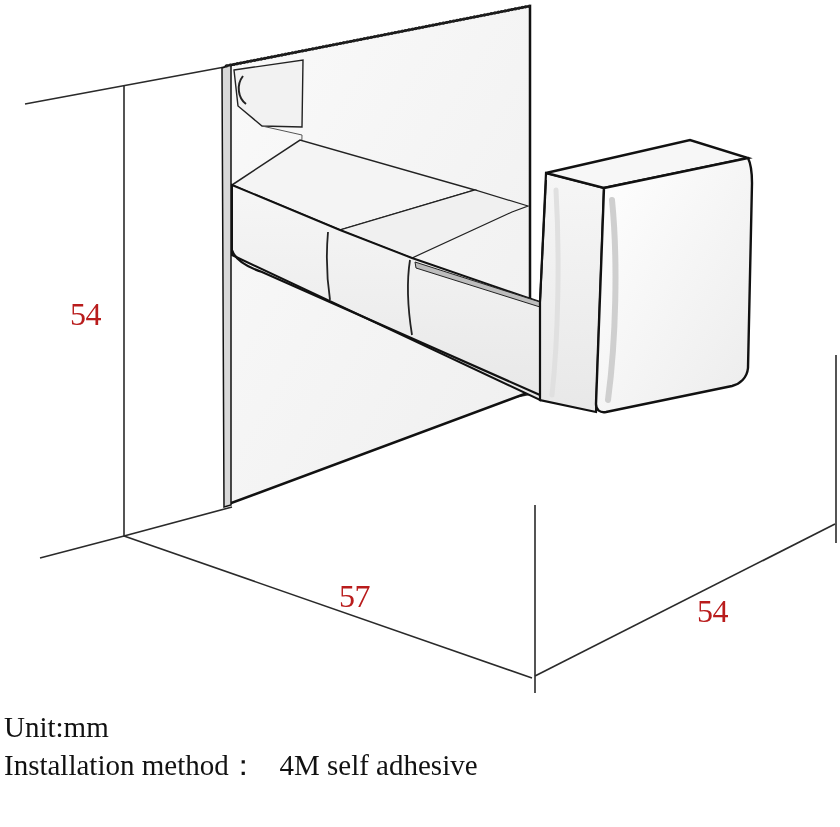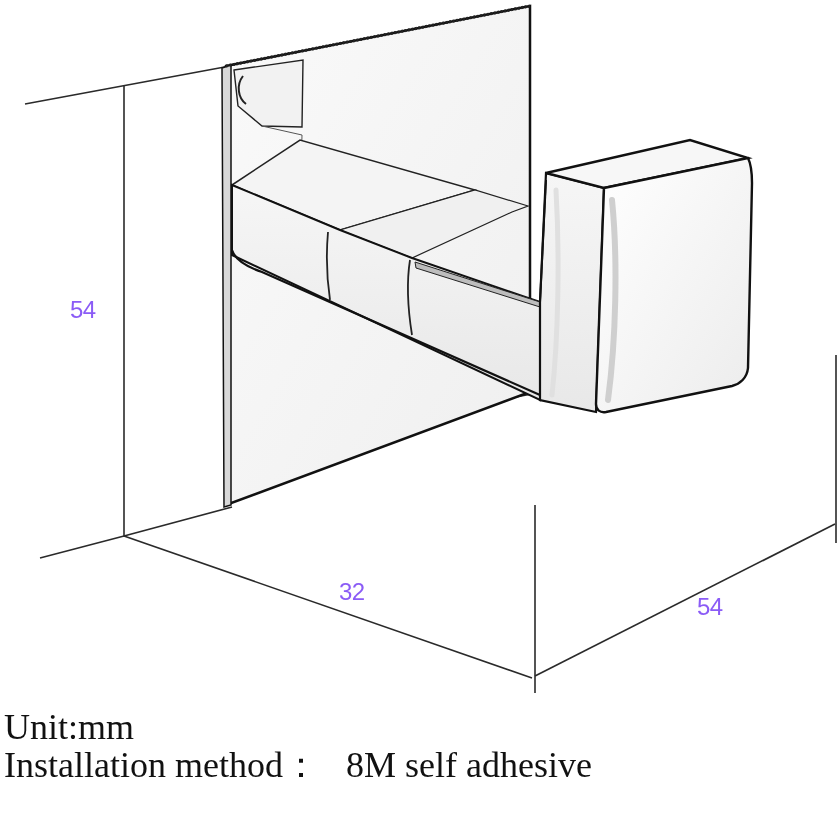"54" .dim-label { color: #8b5cf6 -> #b91c1c; font-family: Liberation Sans, sans-serif -> Liberation Serif, serif; font-size: 24px -> 32px }
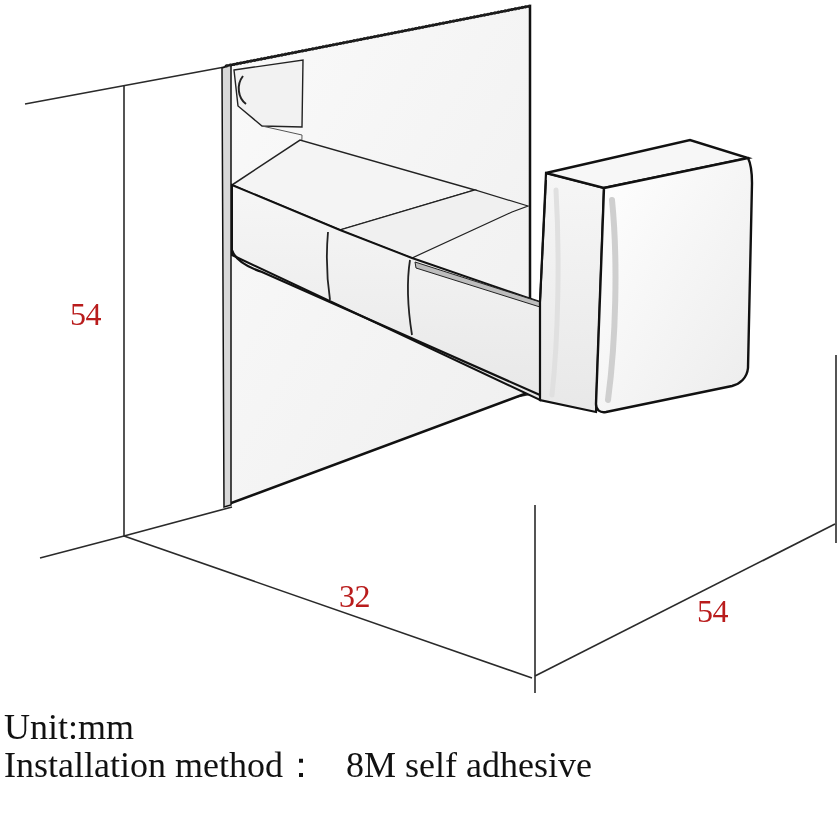"32" span.dim-label { text: 32 -> 57 }
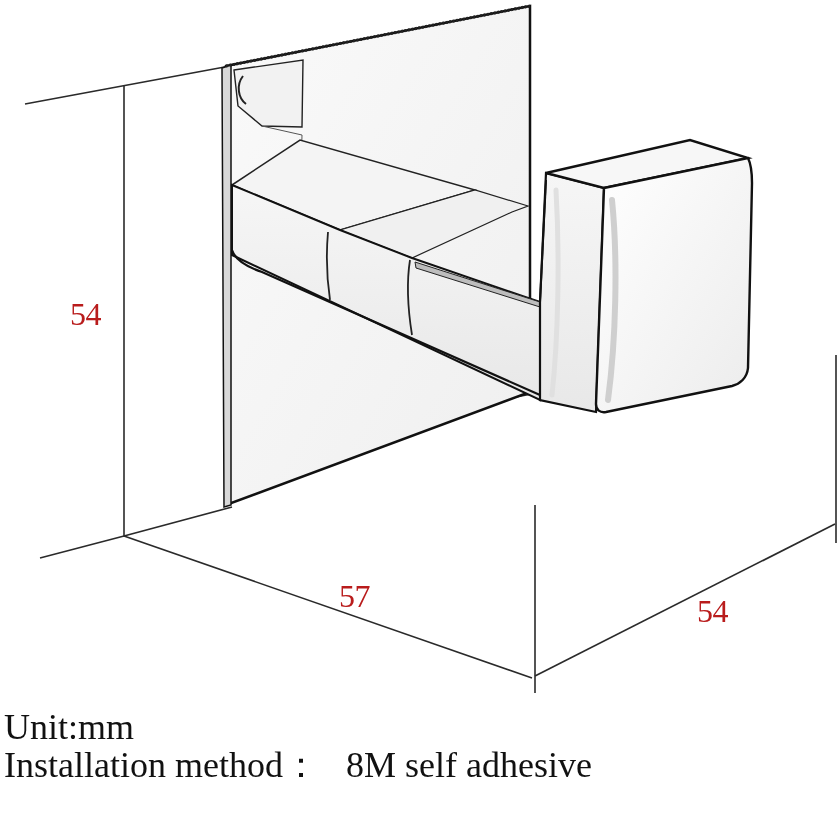"Unit:mm" .specs { font-size: 36px -> 29px }
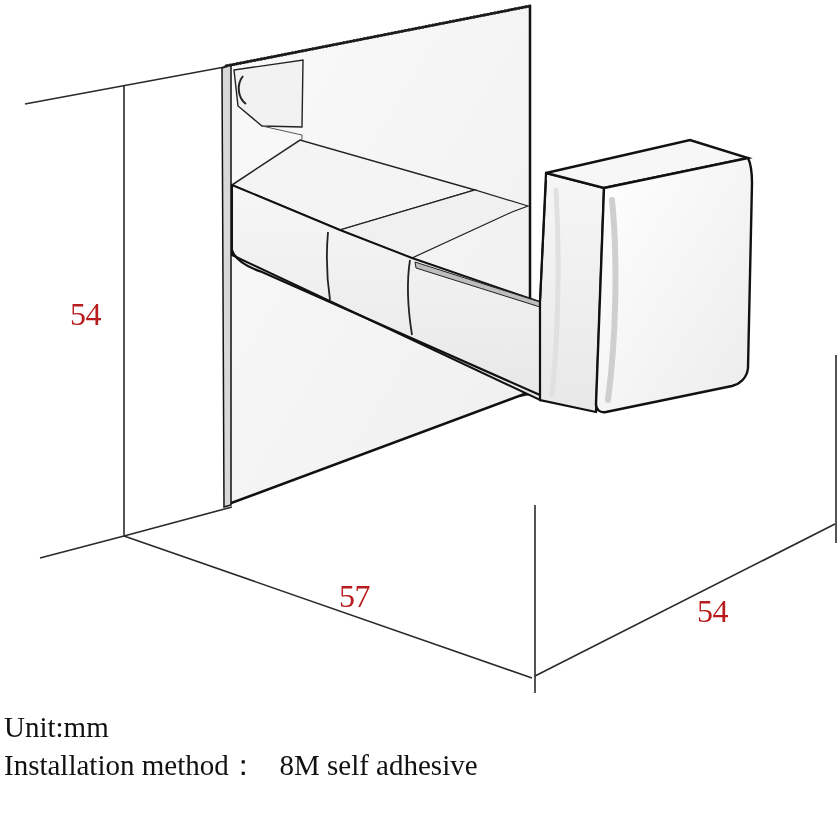"Installation method： 8M self adhesive" div.spec-line { text: 8M -> 4M }
